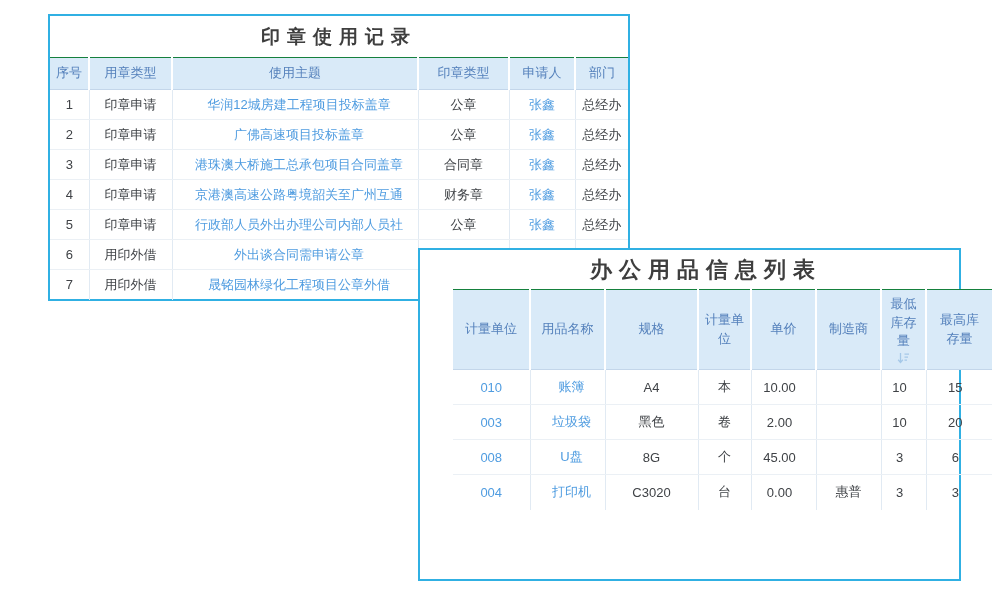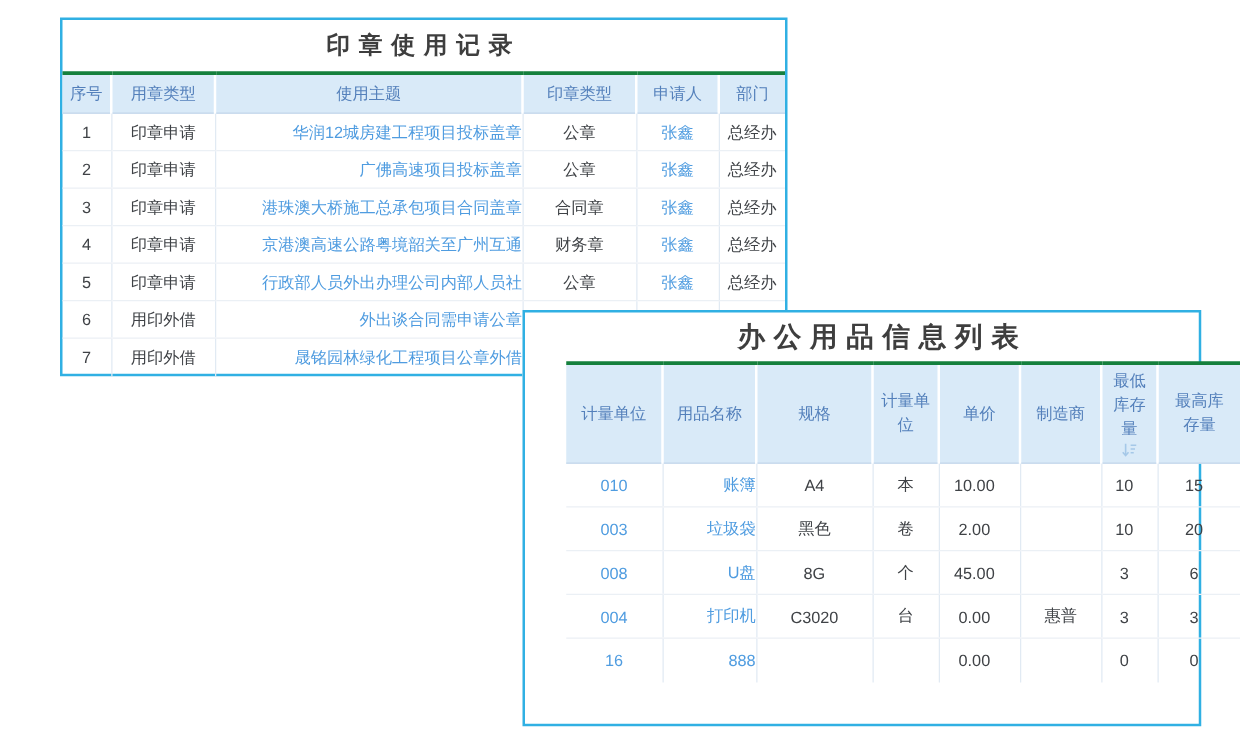"序号" thead th { border-top: 3px solid #15803d -> 1px solid #15803d }
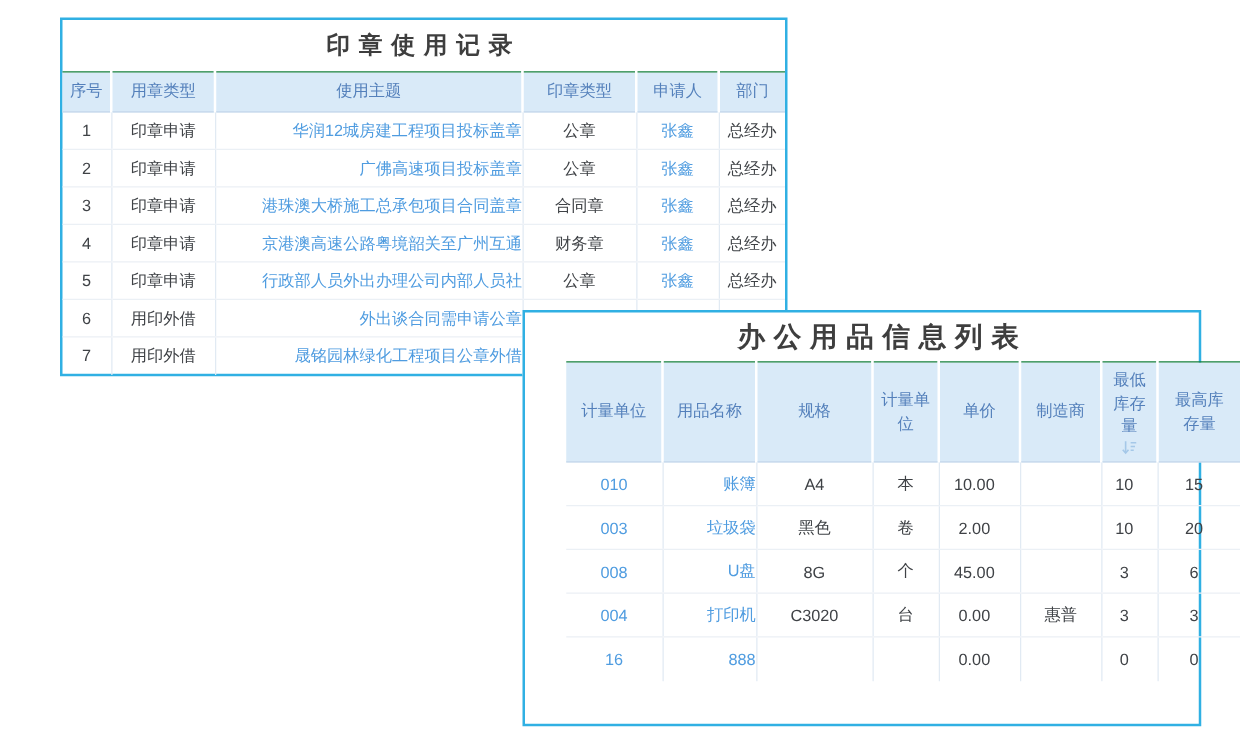"华润12城房建工程项目投标盖章" .cell-left { text-align: right -> center }
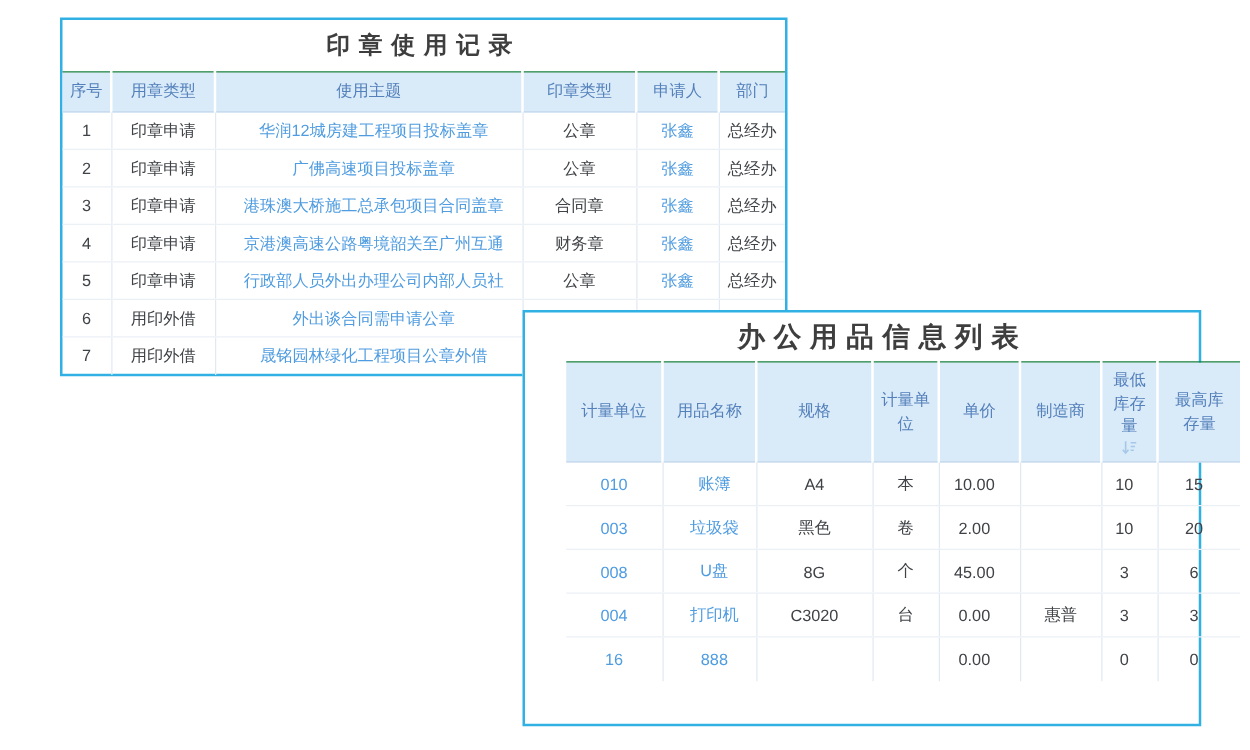"16" tr { html: <tr> <td>16</td> <td>888</td> <td></td> <td></td> <td>0.00</td> <td></td> <td>0</td> <td>0</td> </tr> -> none }
